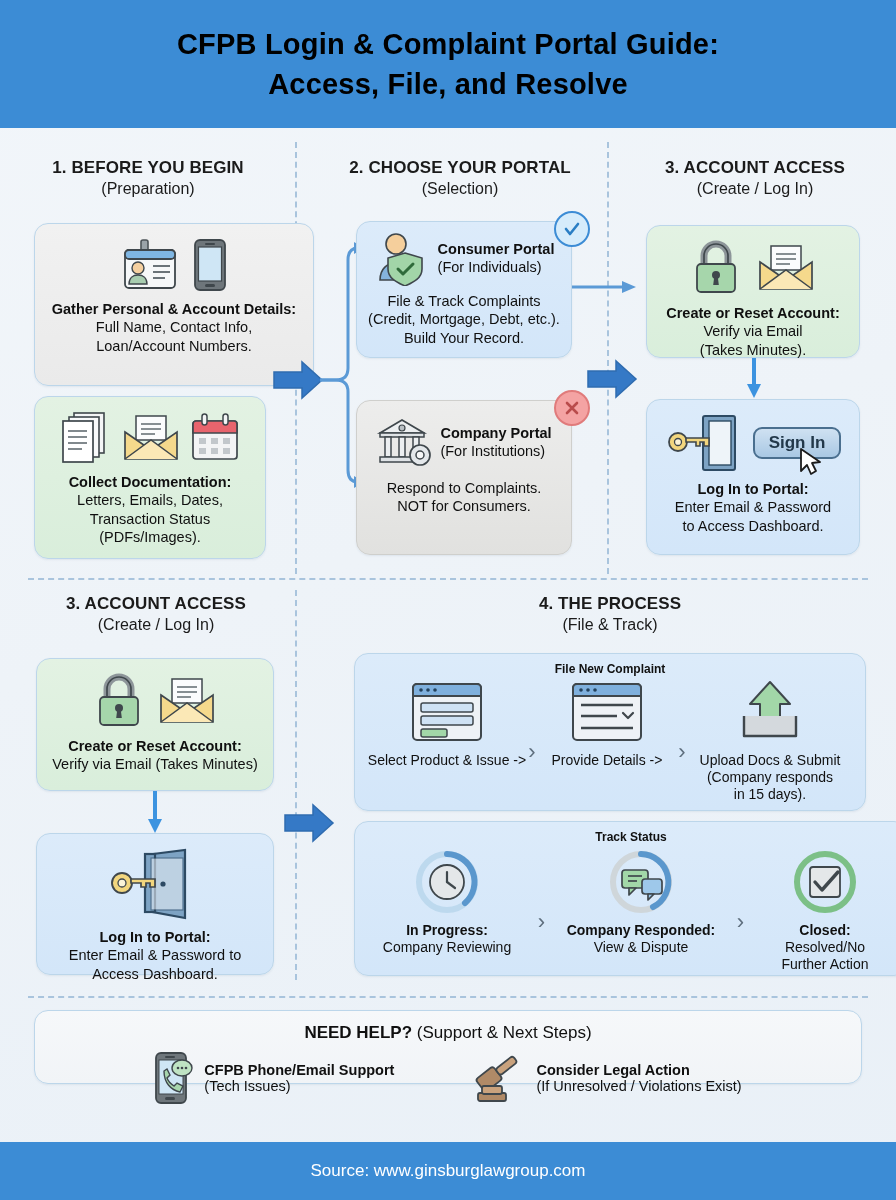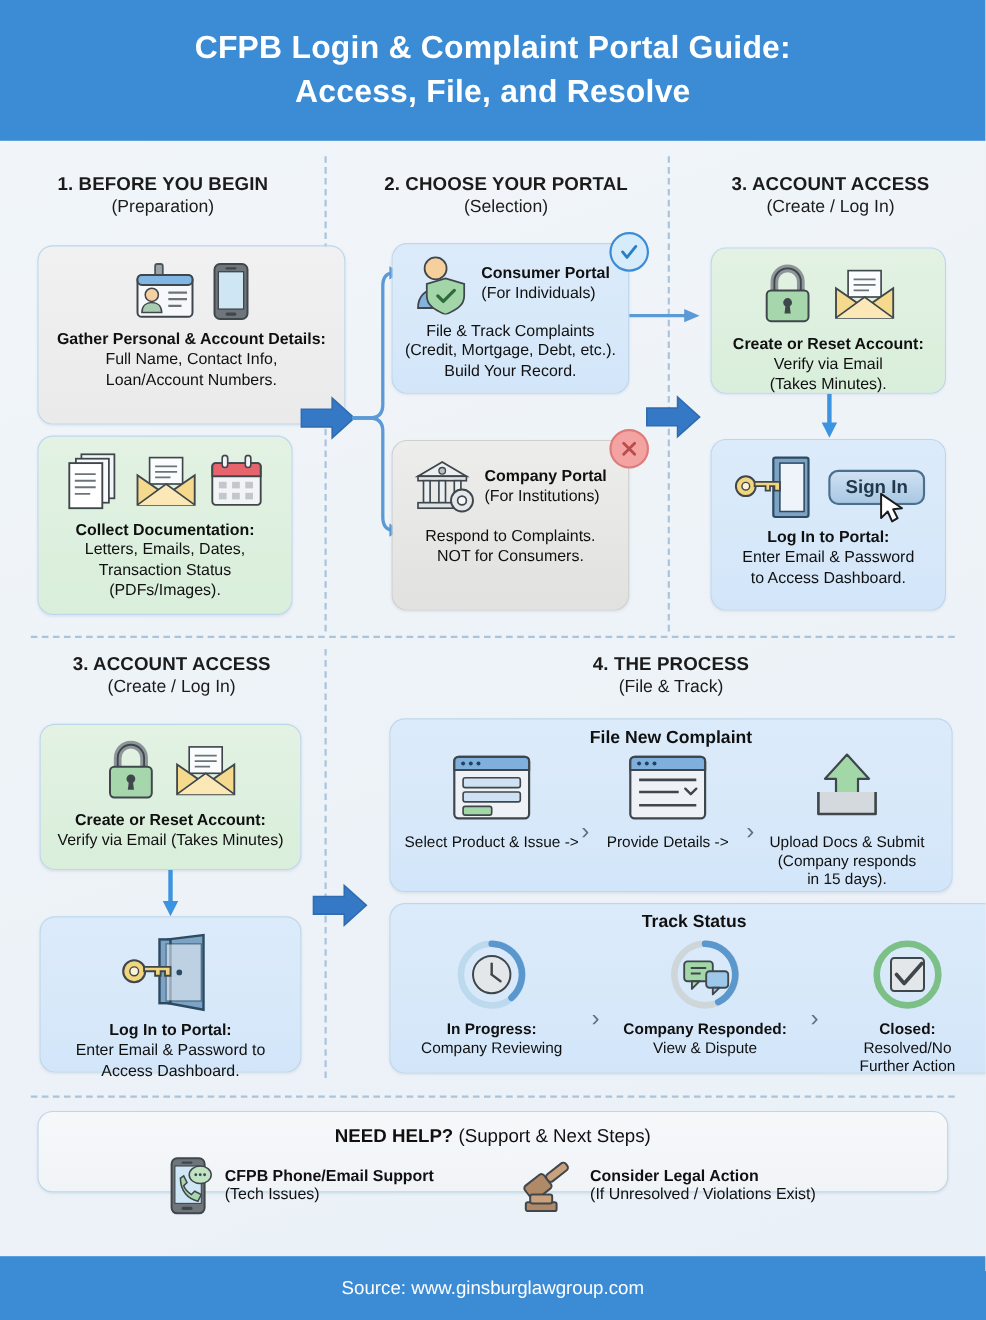"CFPB Login & Complaint Portal" .header h1 { color: #ffffff -> #000000 }
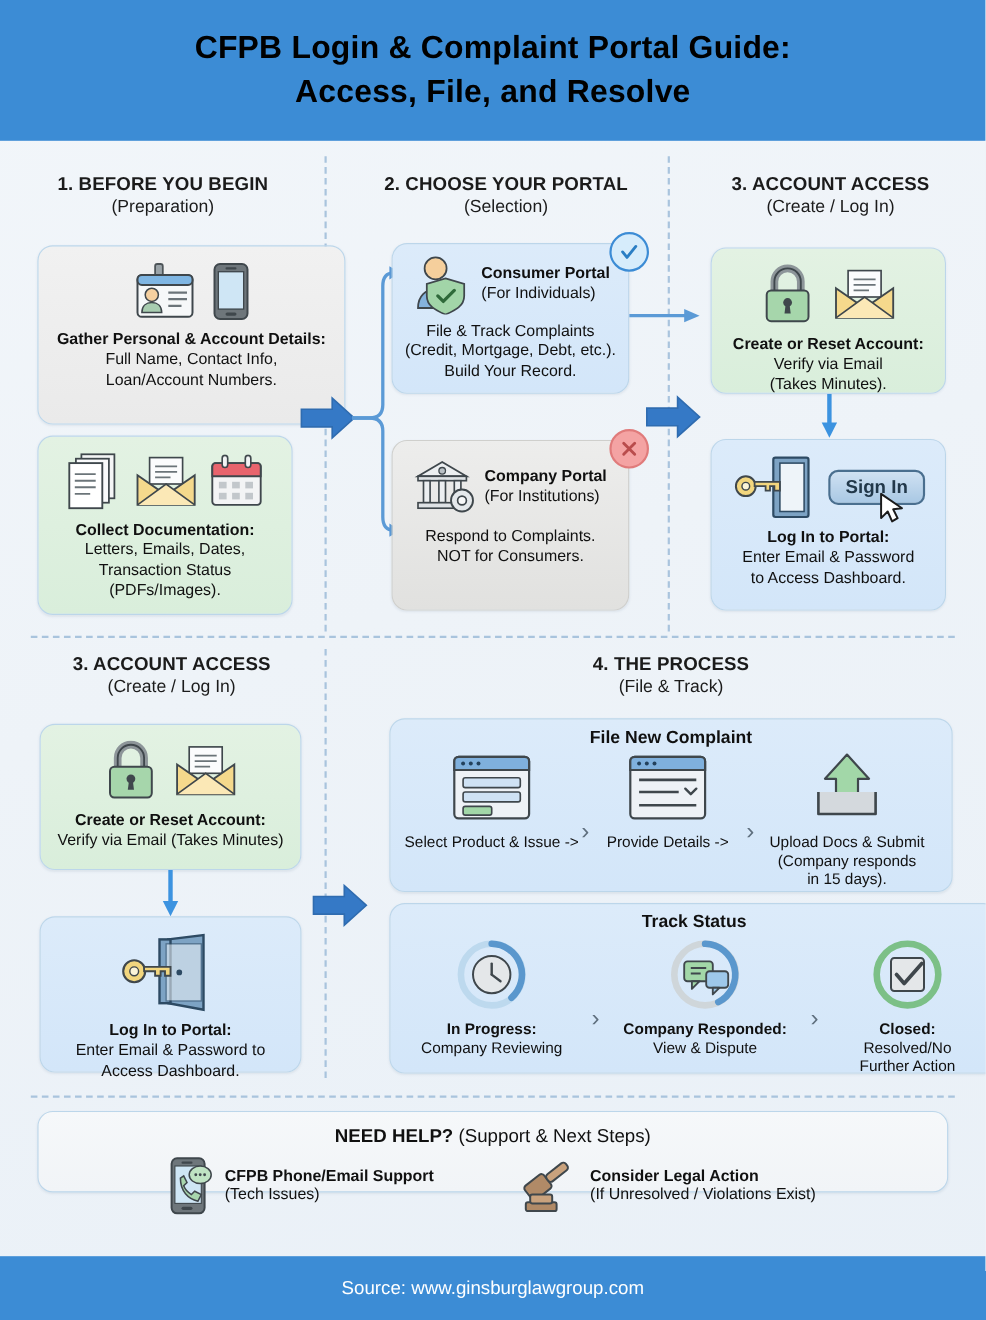"File New Complaint" .grouptitle { font-size: 16px -> 12px }
